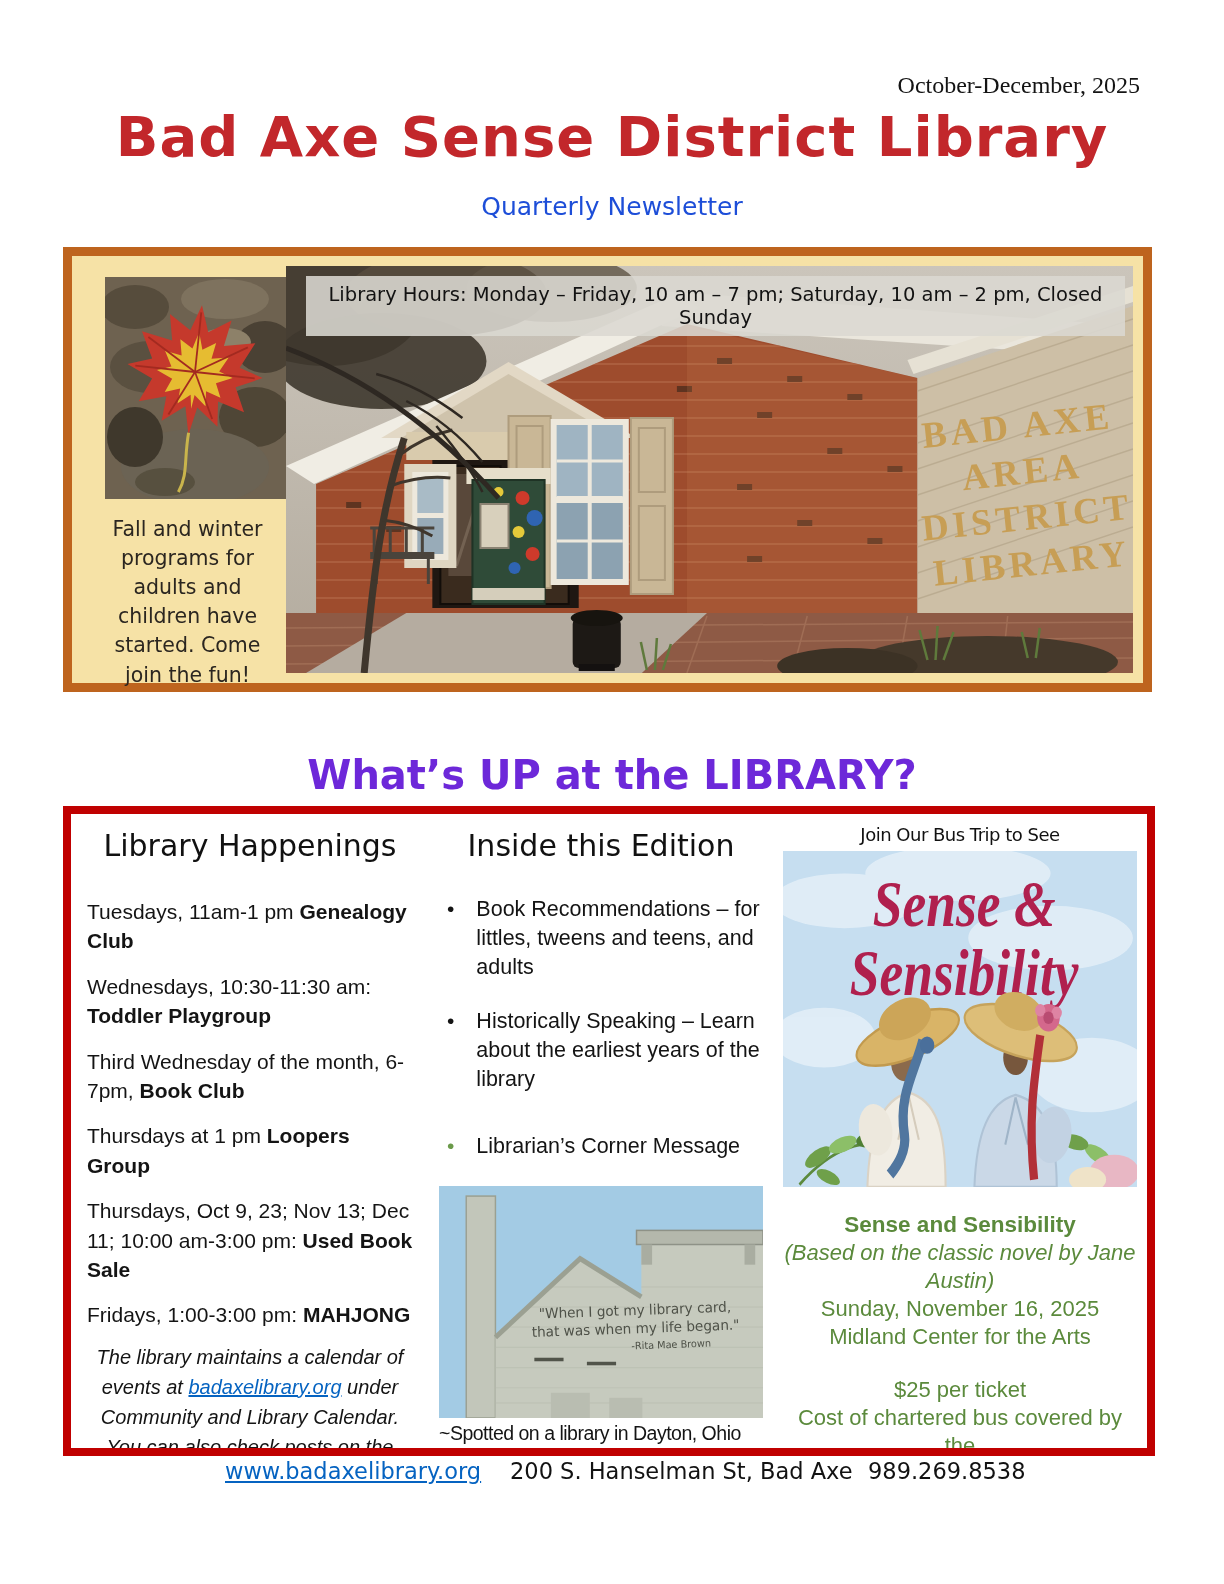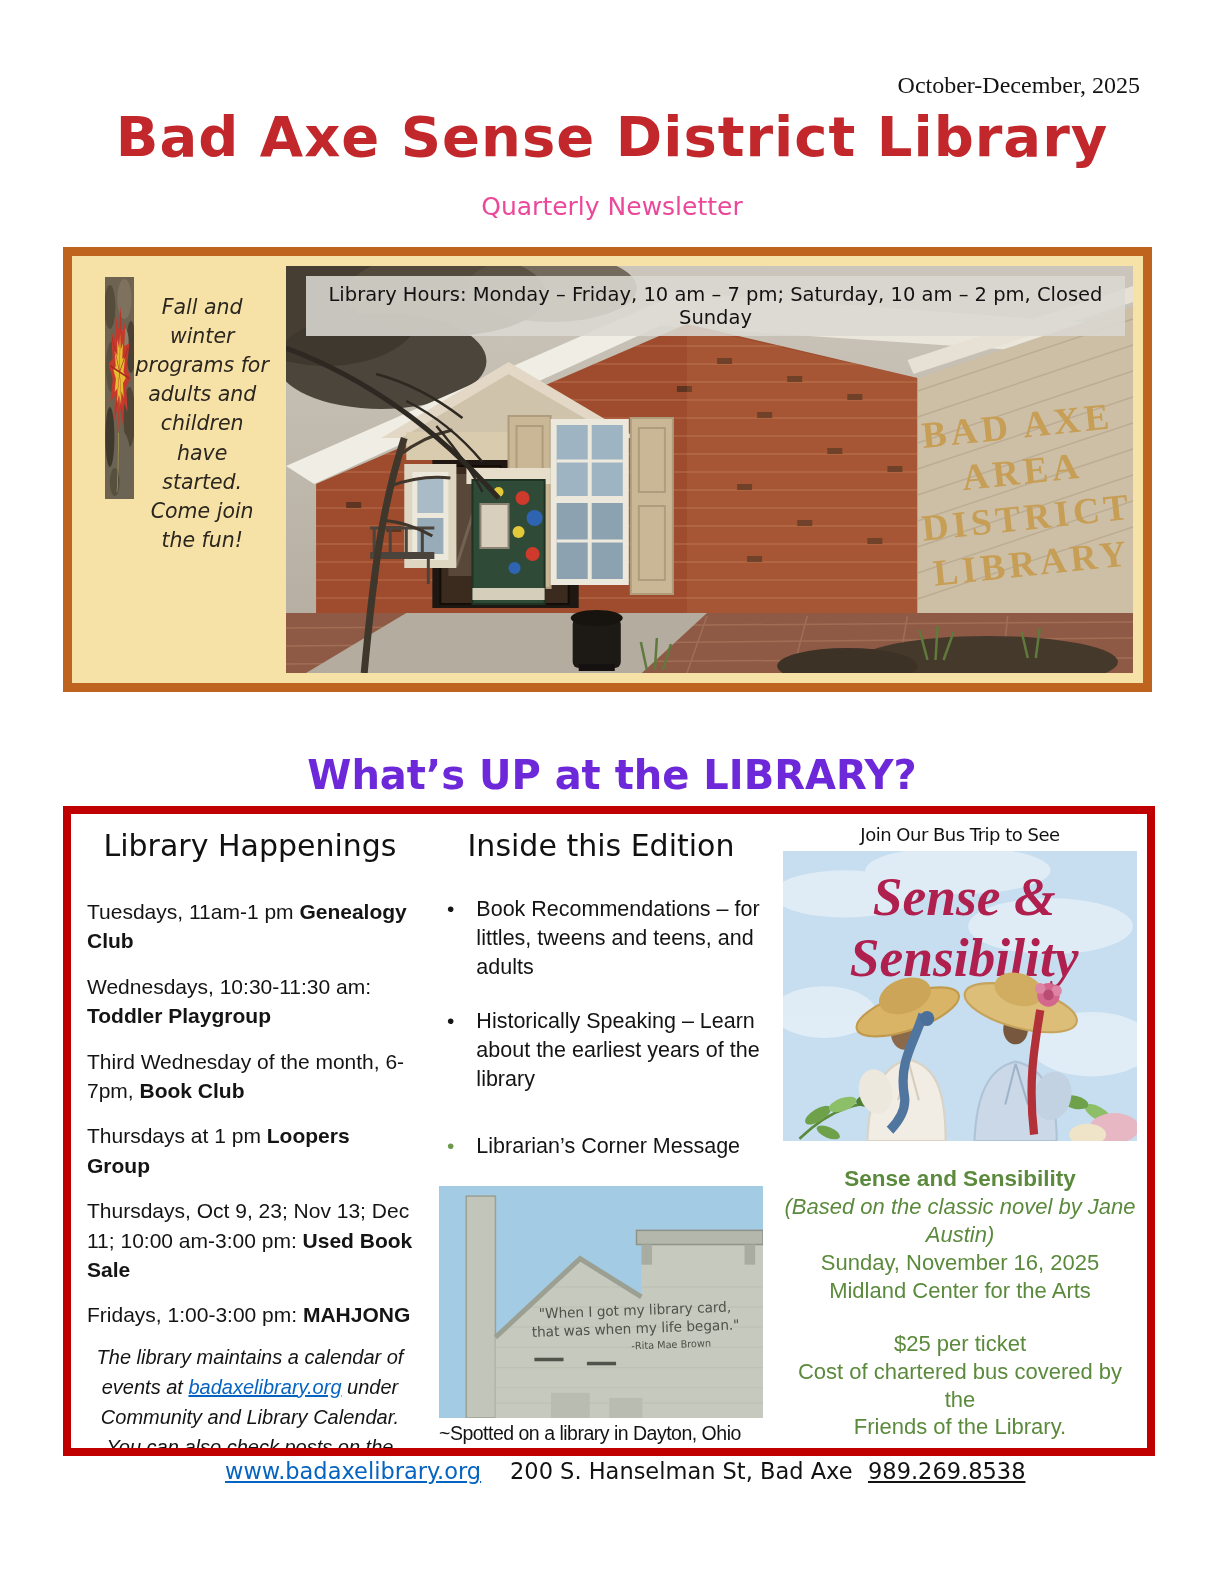"Quarterly Newsletter" .subtitle { color: #ec4899 -> #1d4ed8 }
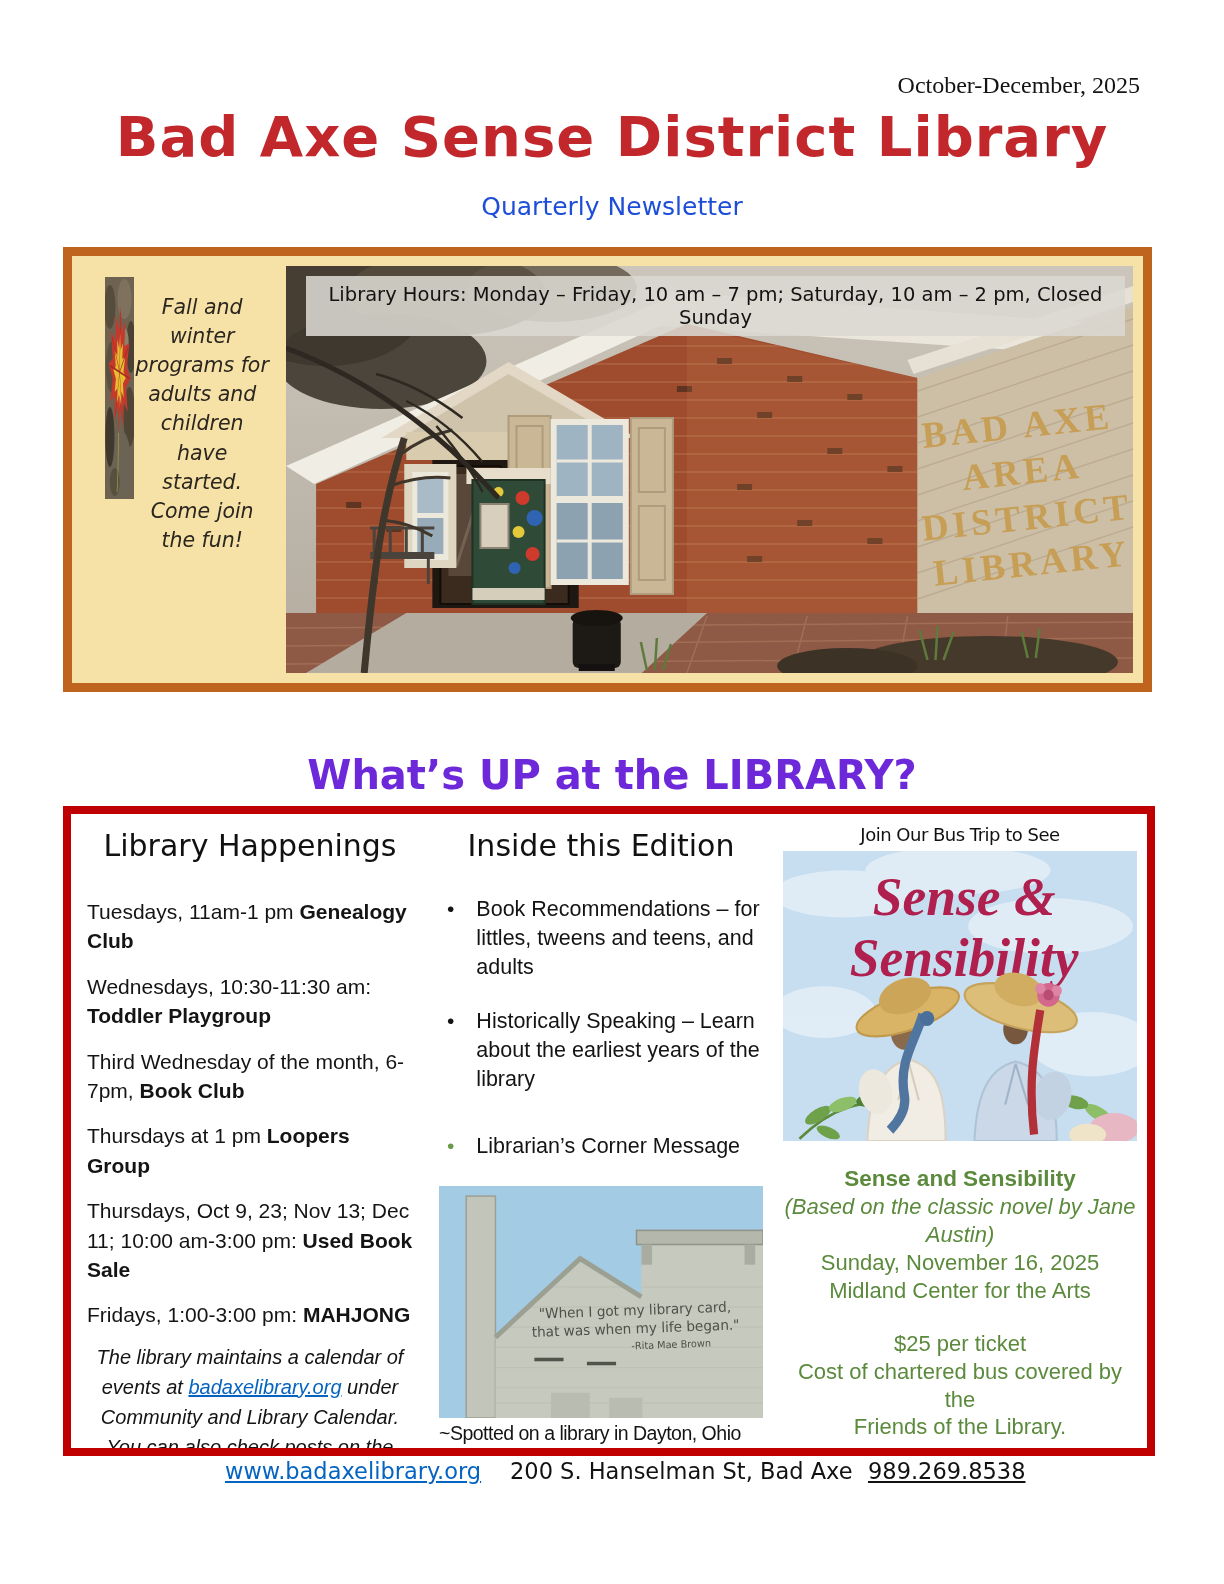"Fall and winter programs for" .hero-left { flex-direction: row -> column; font-style: italic -> none }
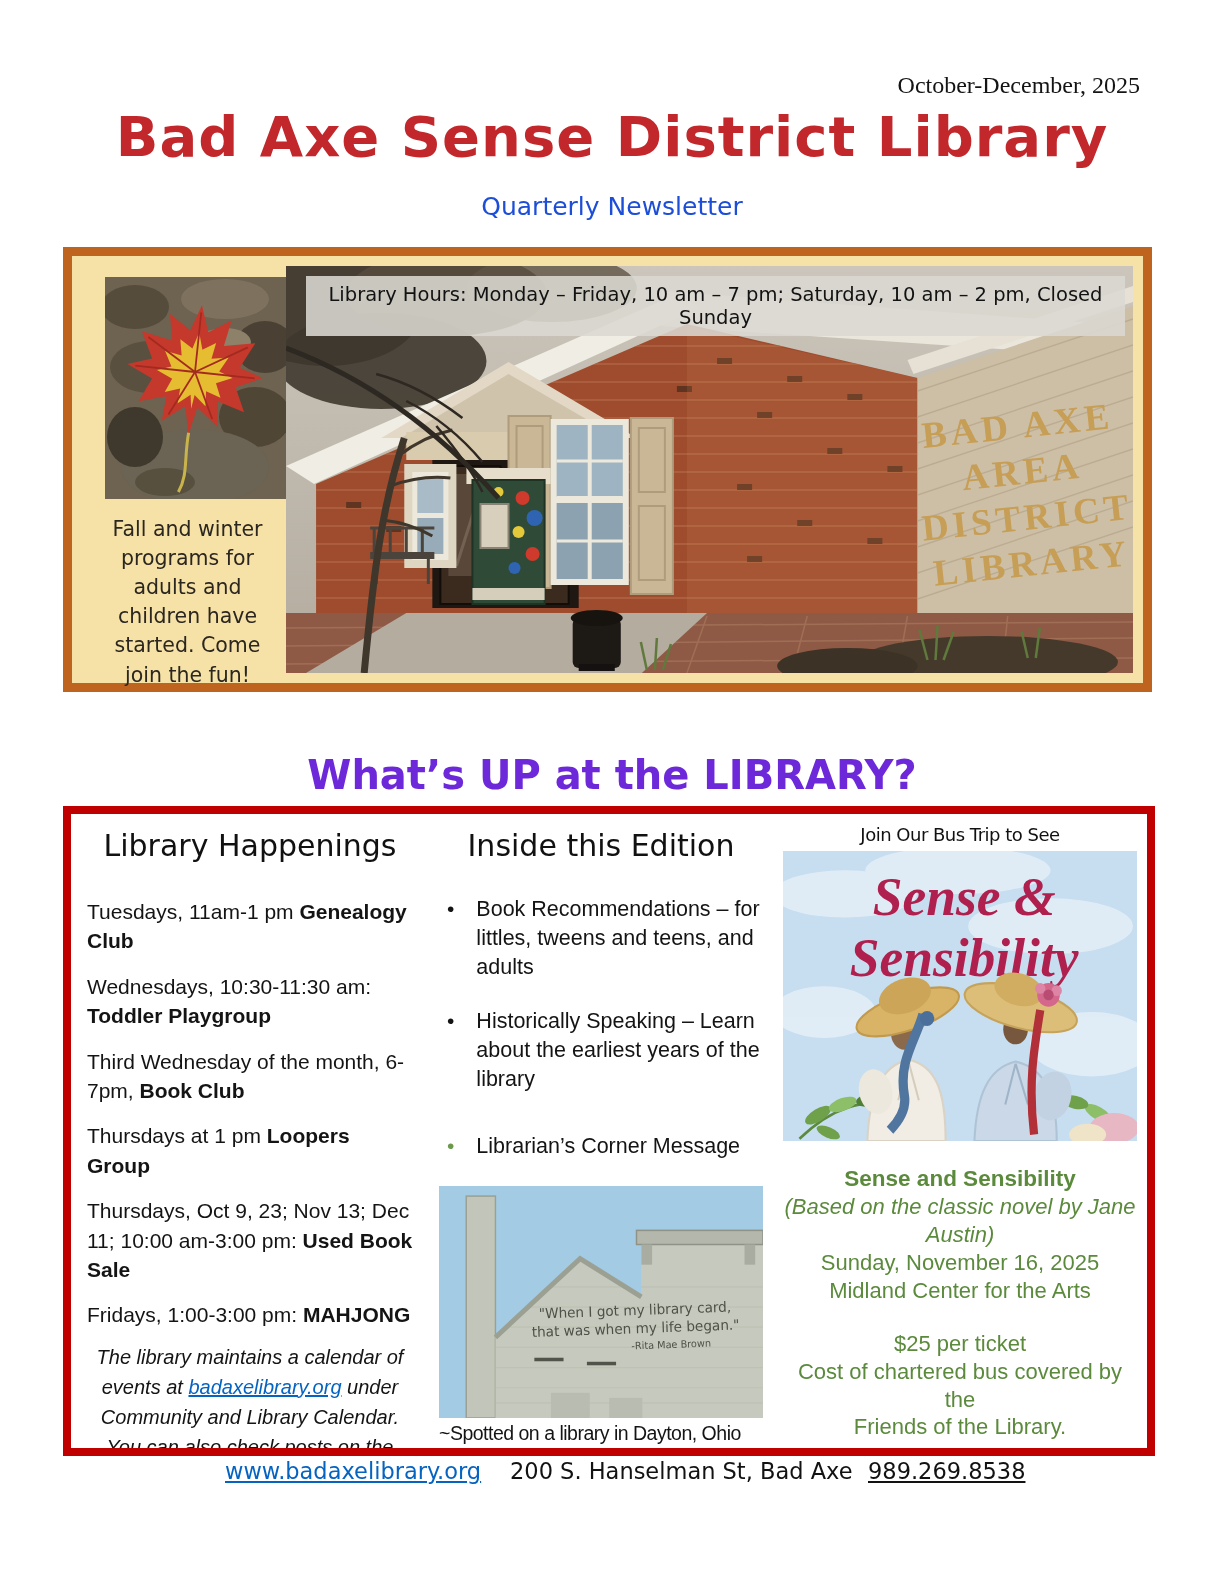"Sense &" .poster { height: 290px -> 336px }
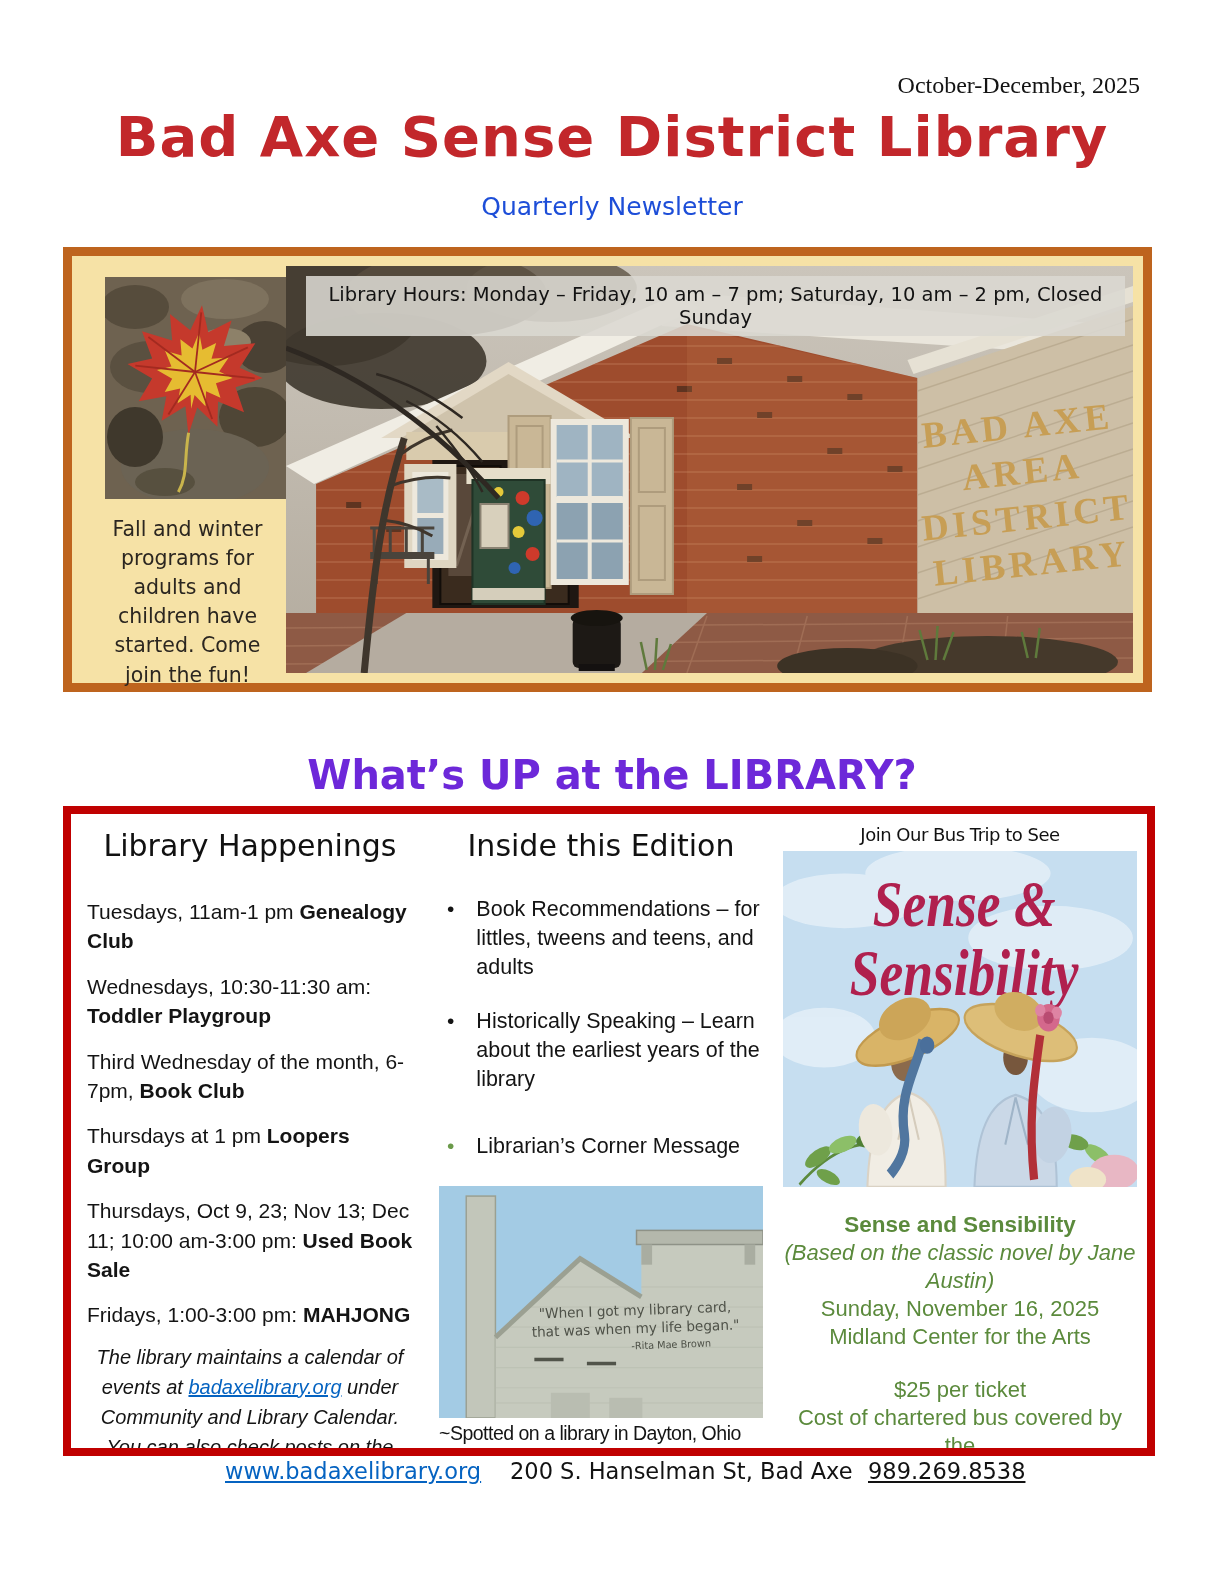"989.269.8538" .footer-phone { text-decoration: underline -> none }
